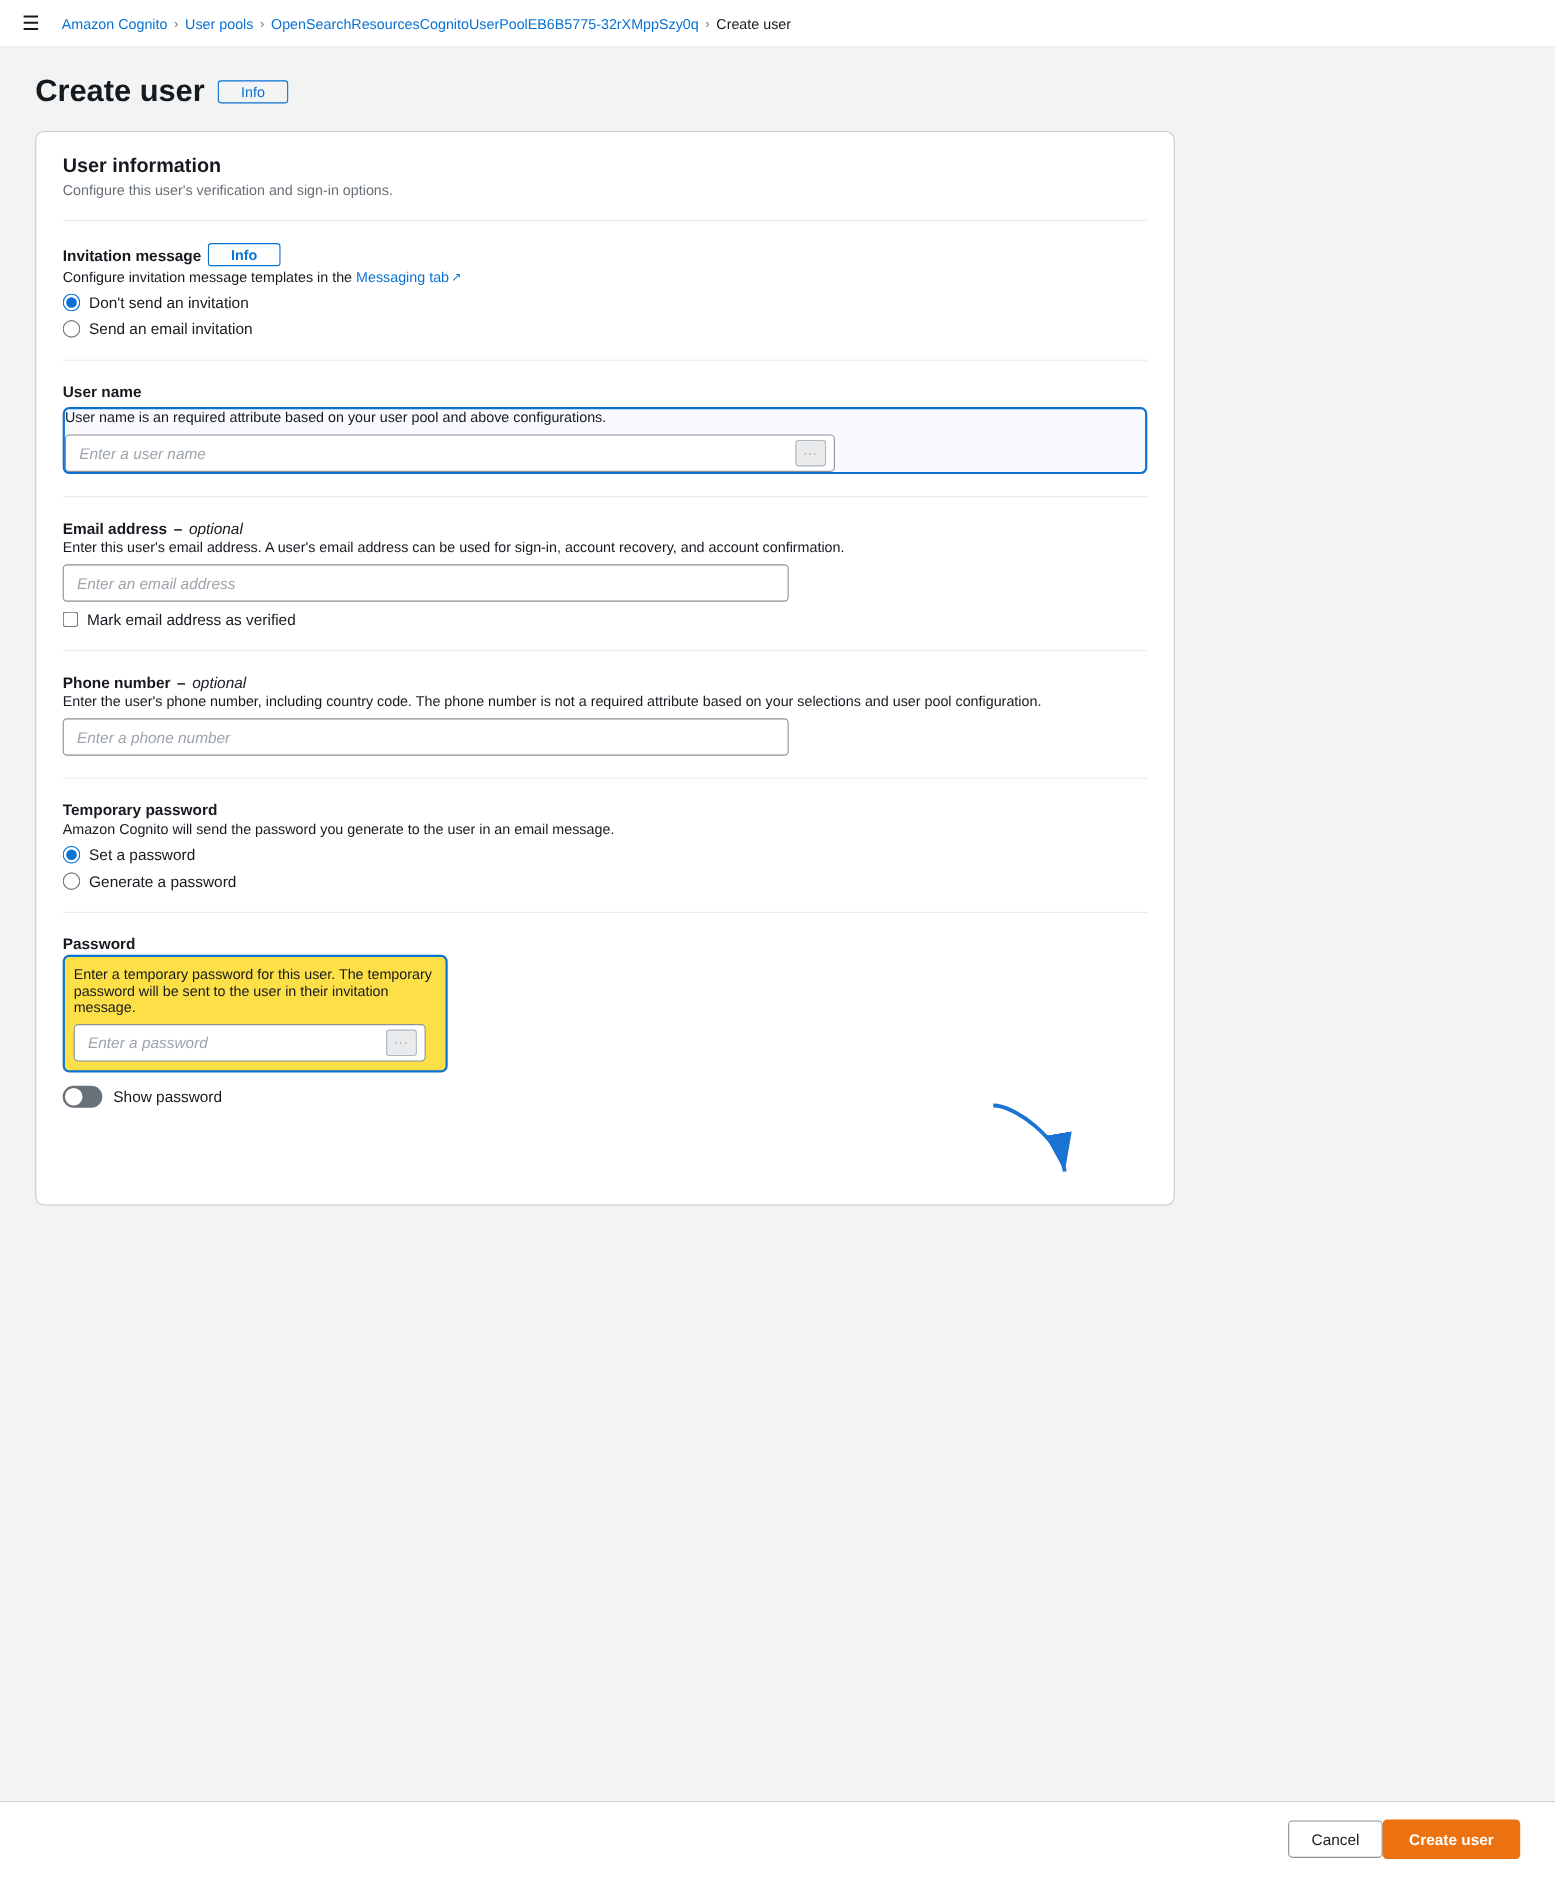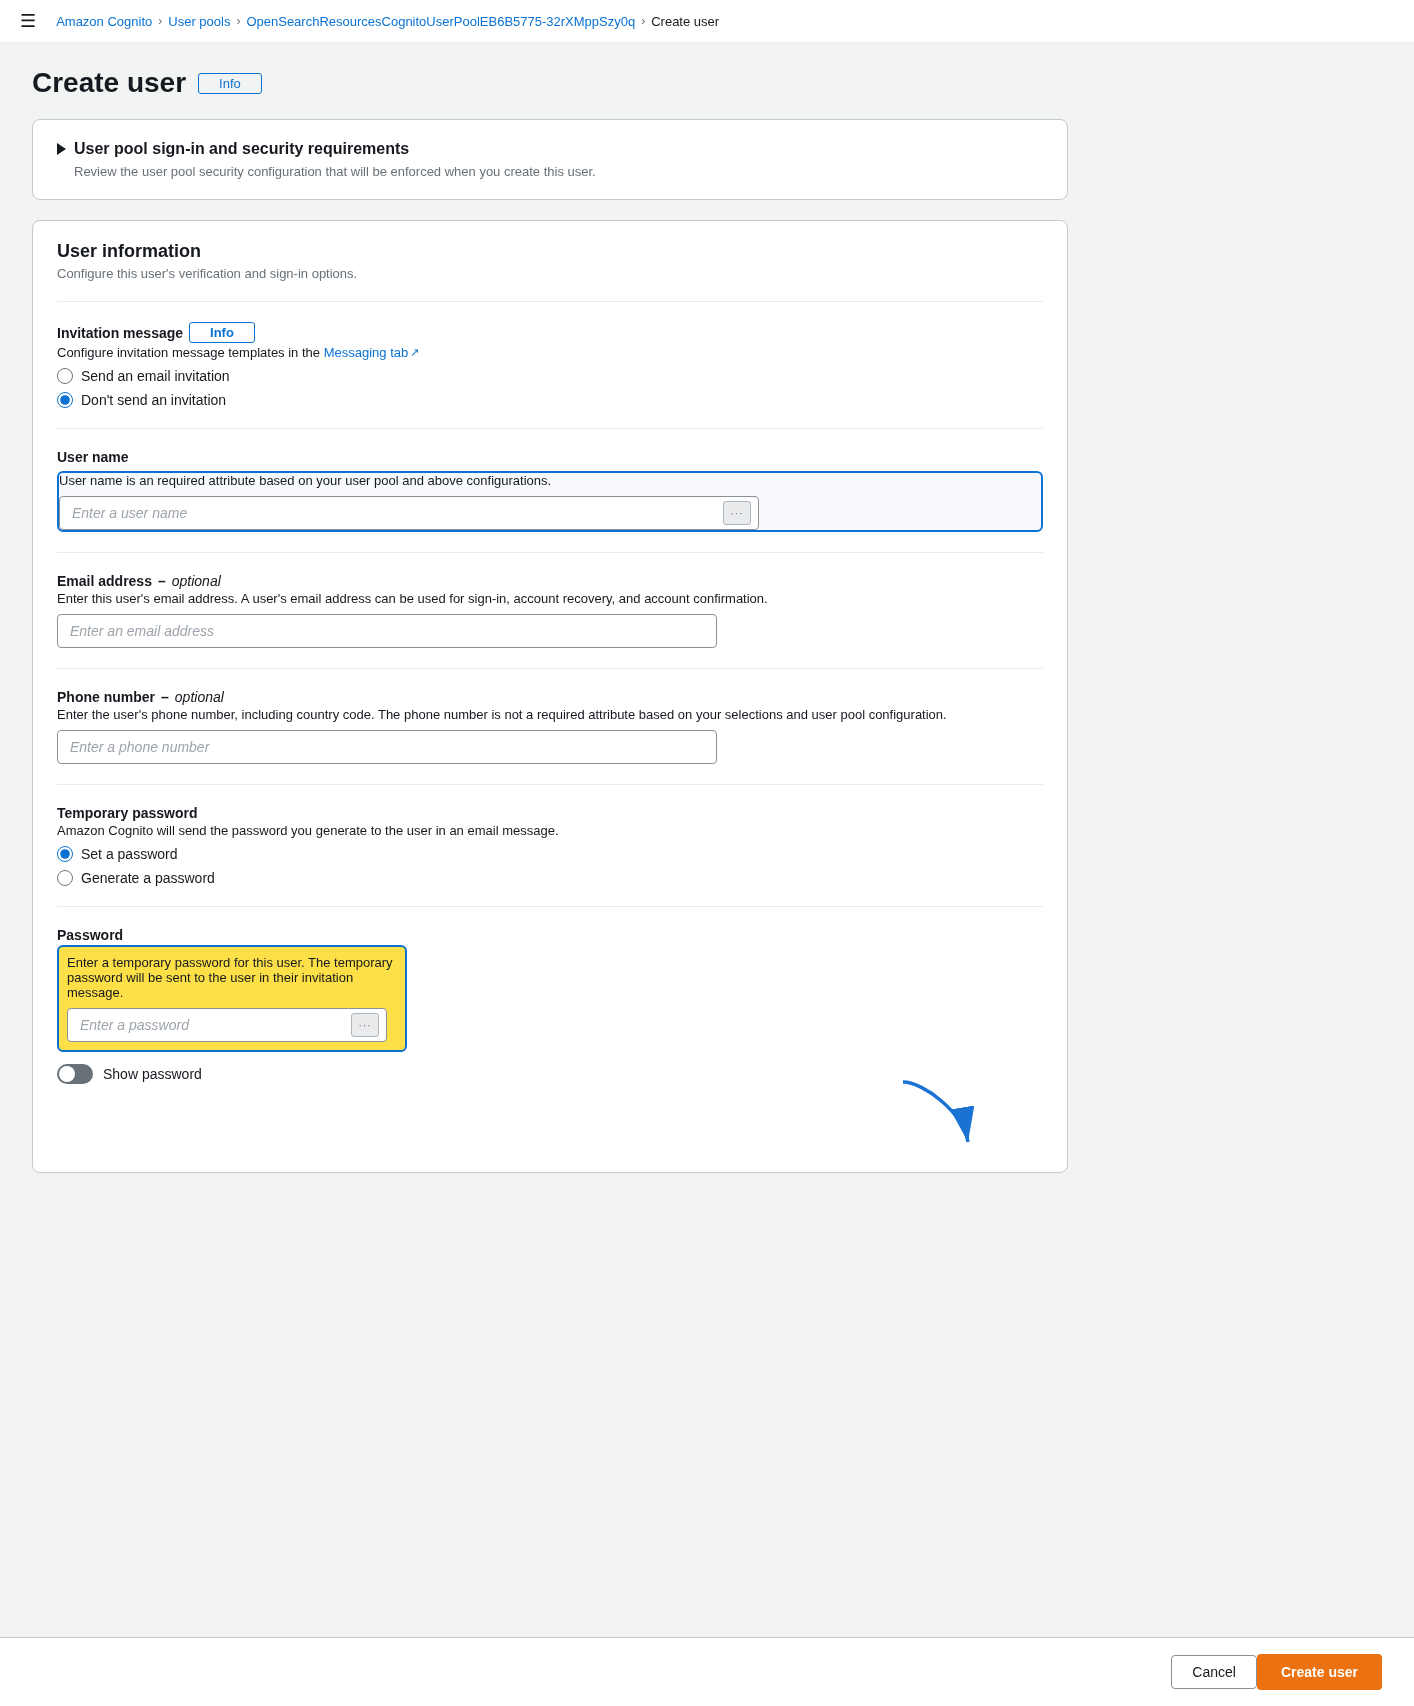"User pool sign-in and security" div.card { html: <div> <div> <span></span> <span>User pool sign-in and security requirements</span> </div> <div>Review the user pool security configuration that will be enforced when you create this user.</div> </div> -> none }
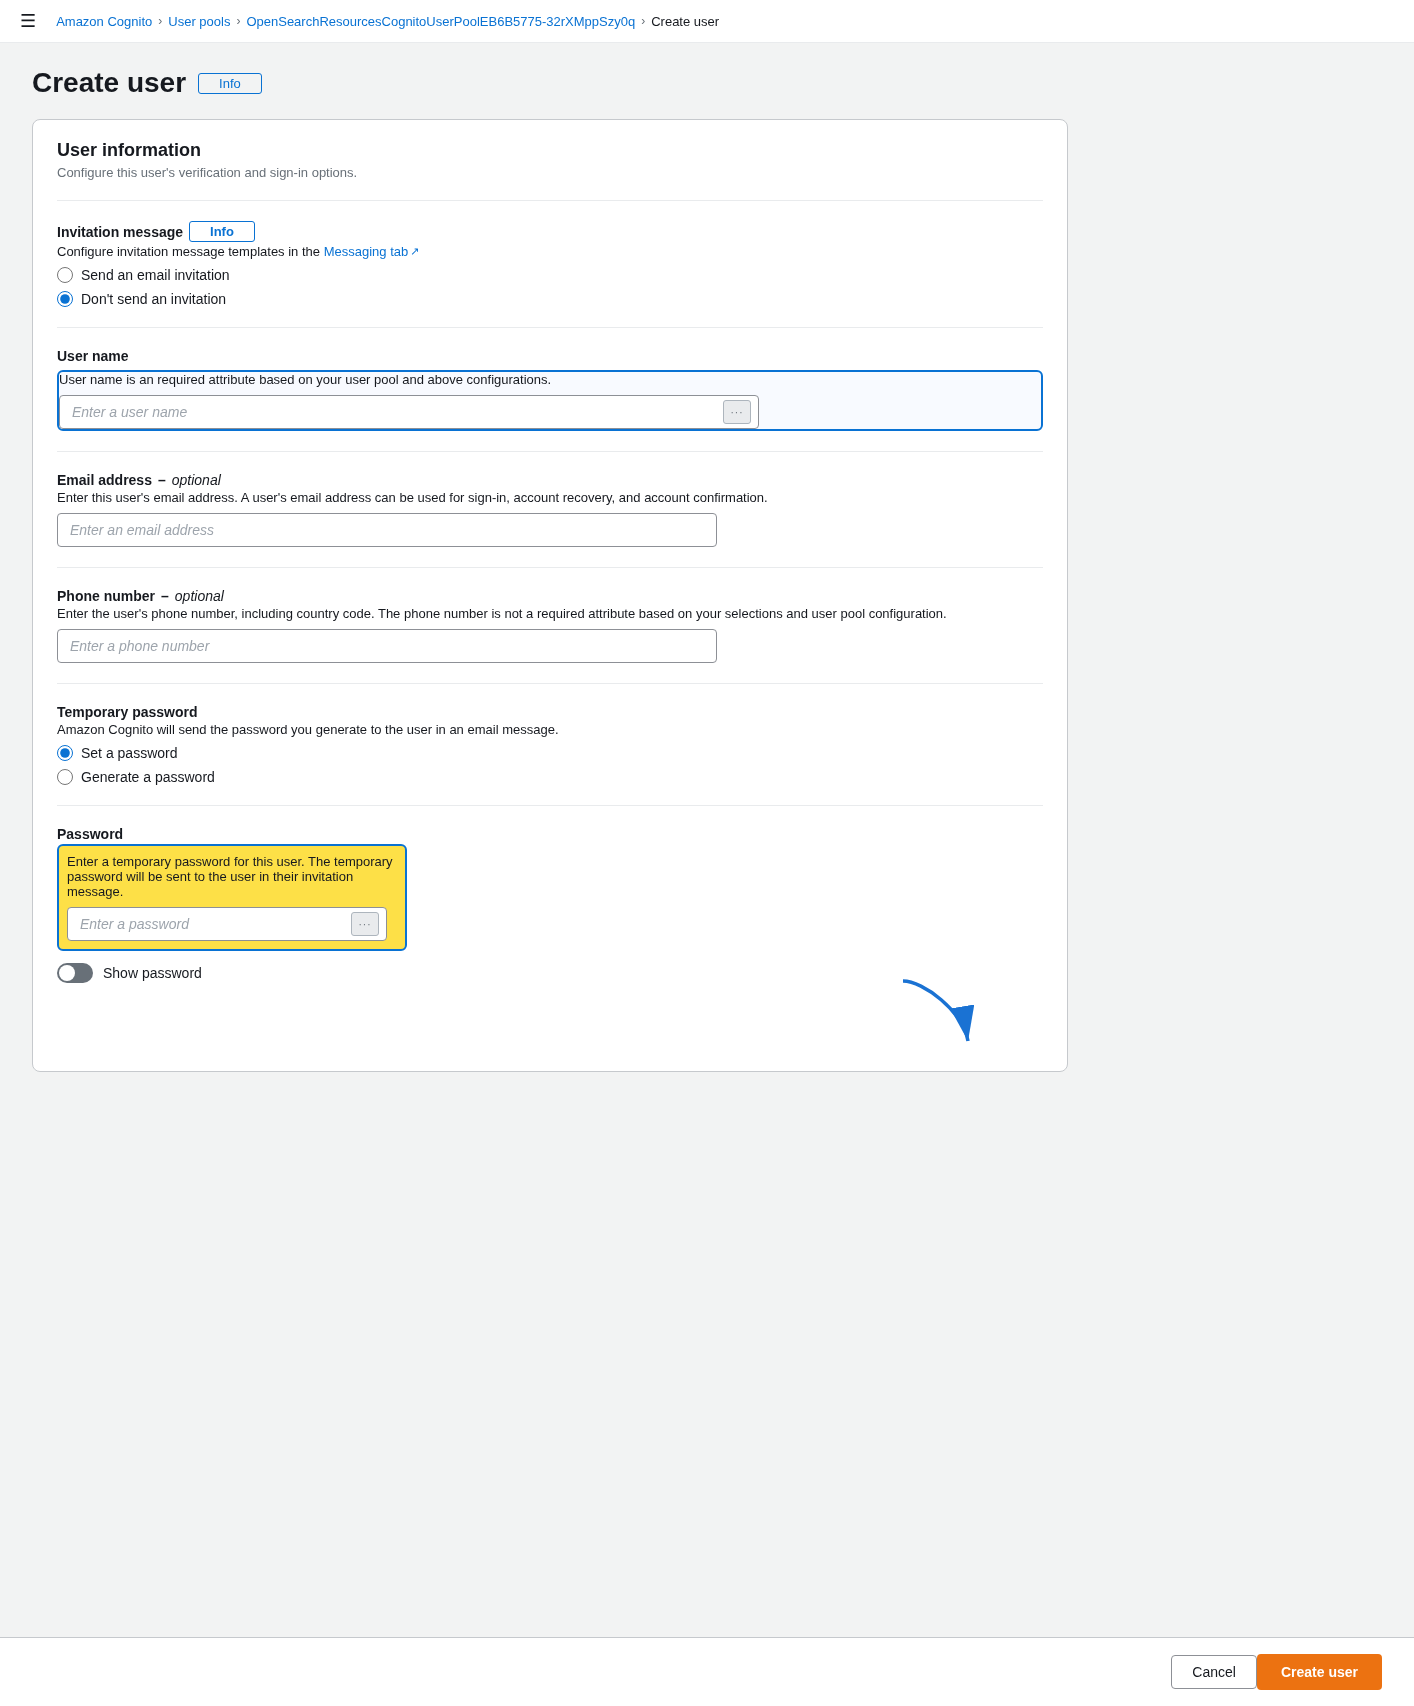"Send an email invitation" label.radio-item { order: before "Don't send an invitation" -> after "Don't send an invitation" }
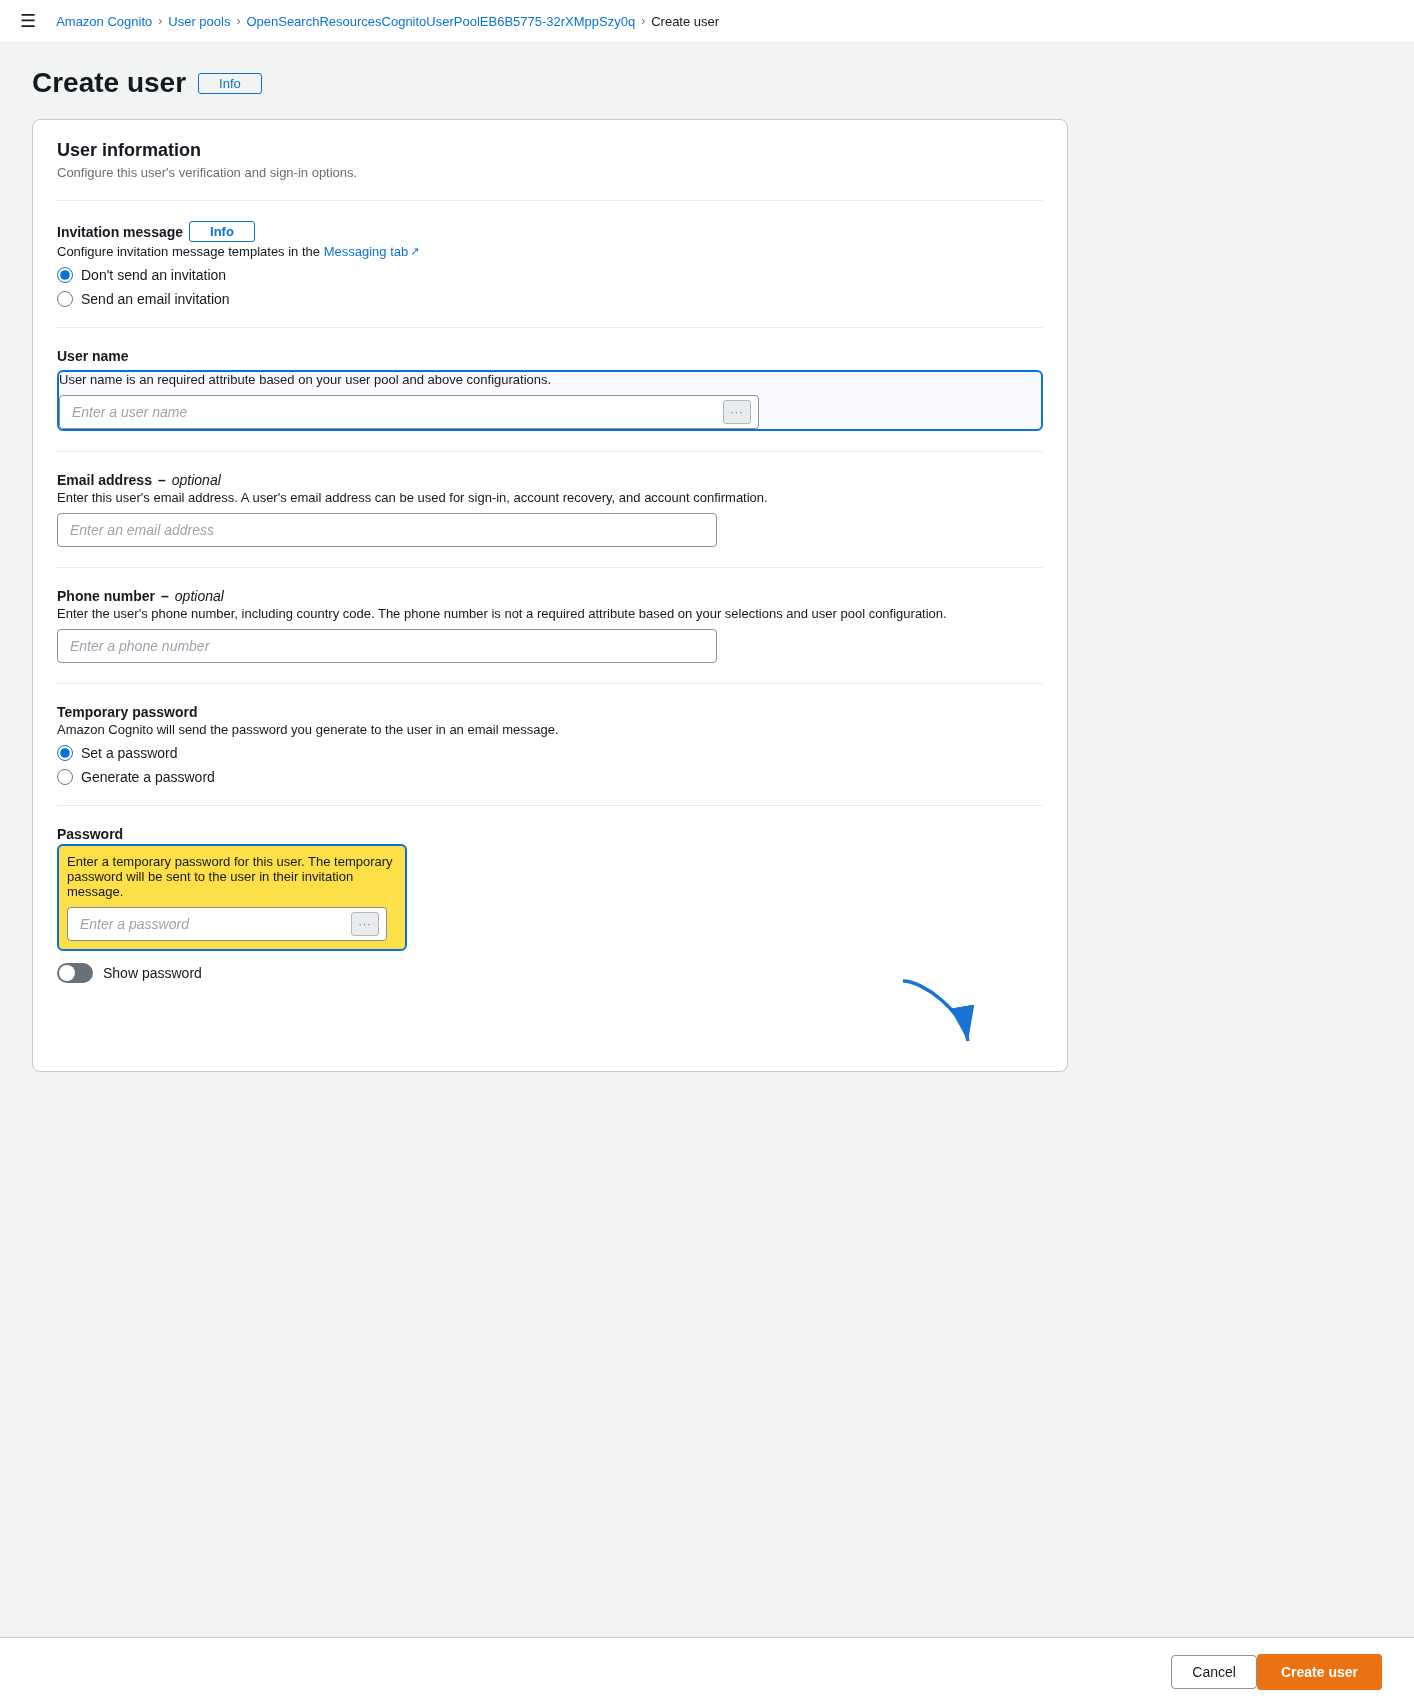"Mark email address as verified" label.checkbox-item { html: none -> <label> <input> <span>Mark email address as verified</span> </label> }
